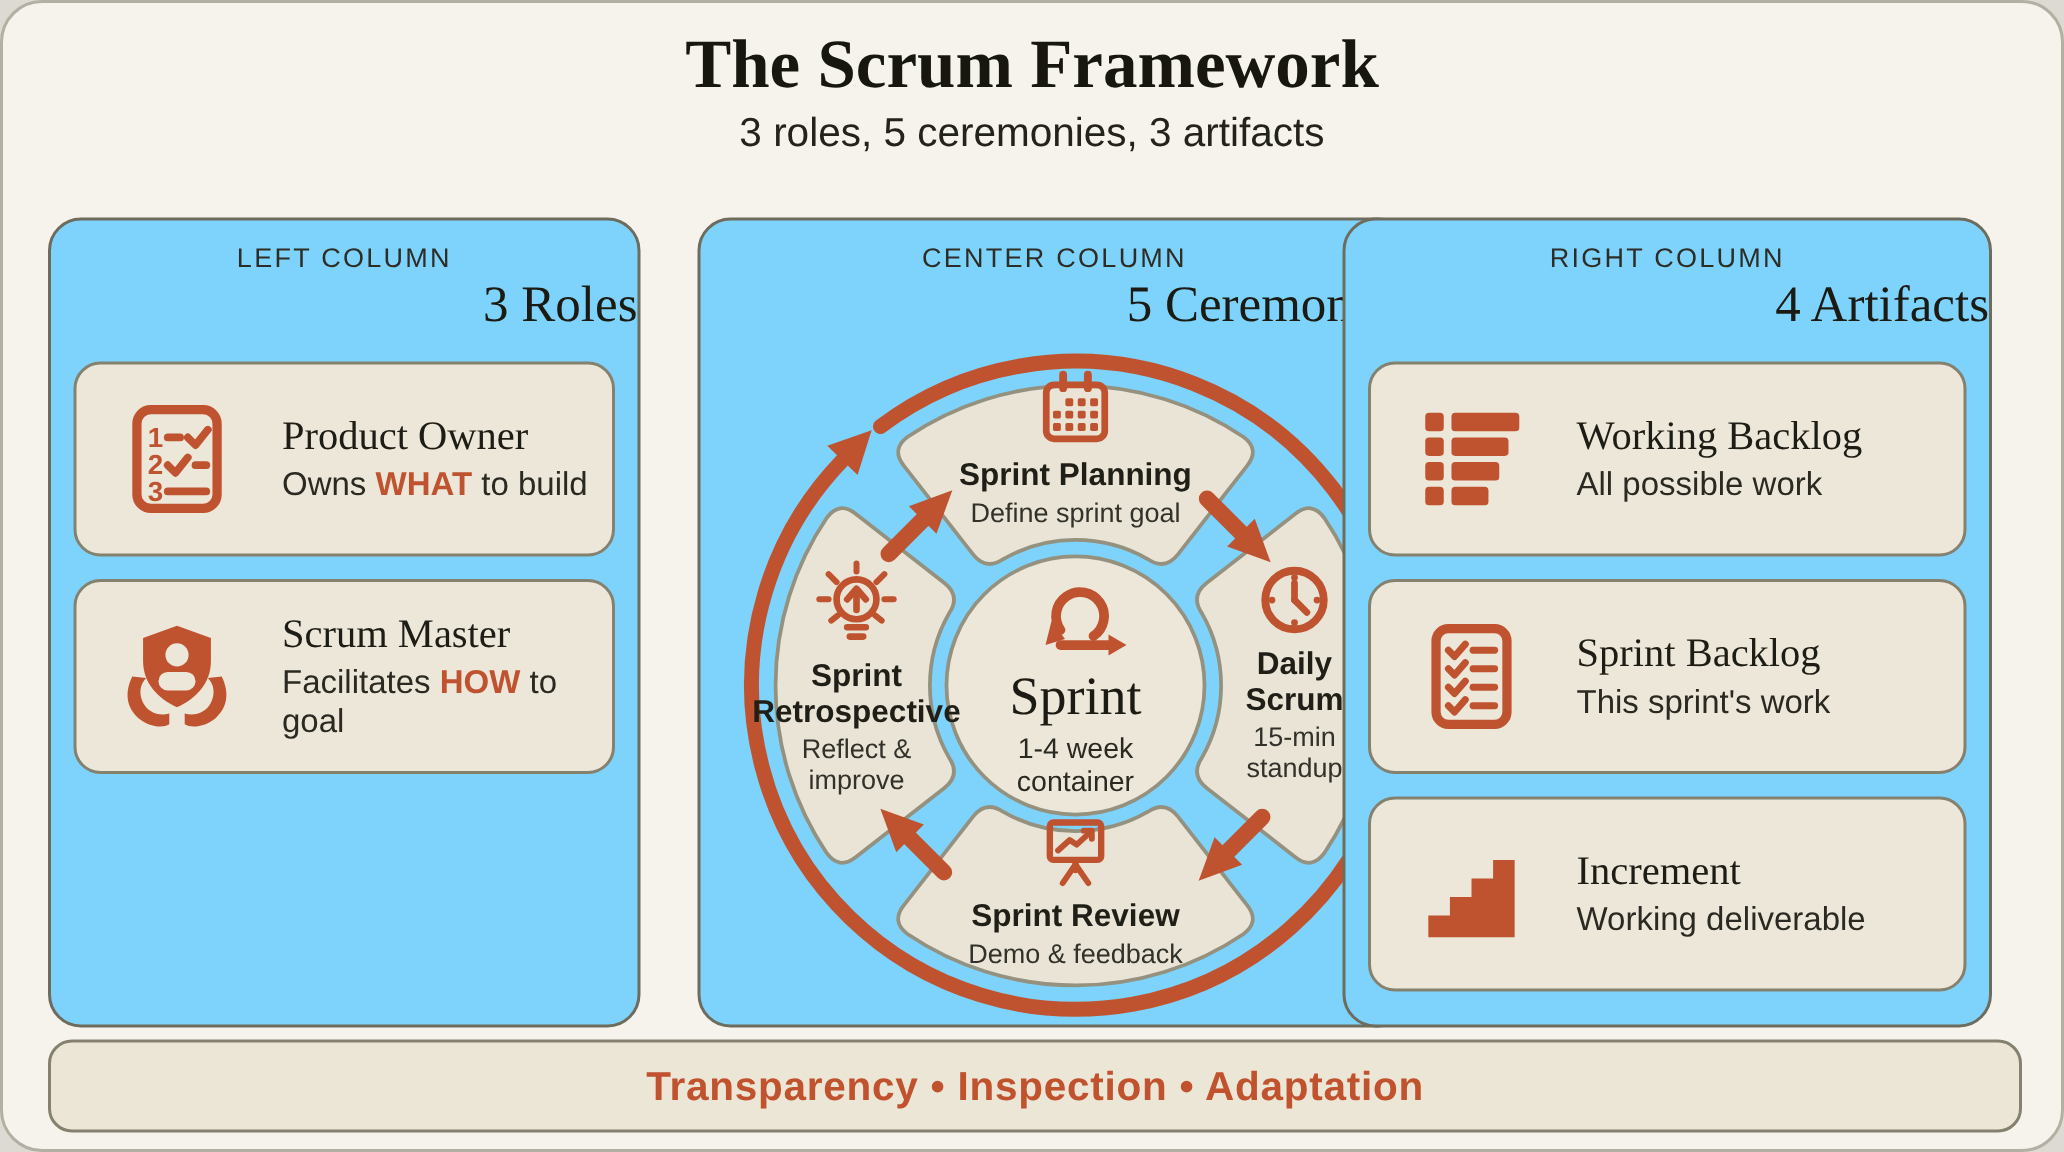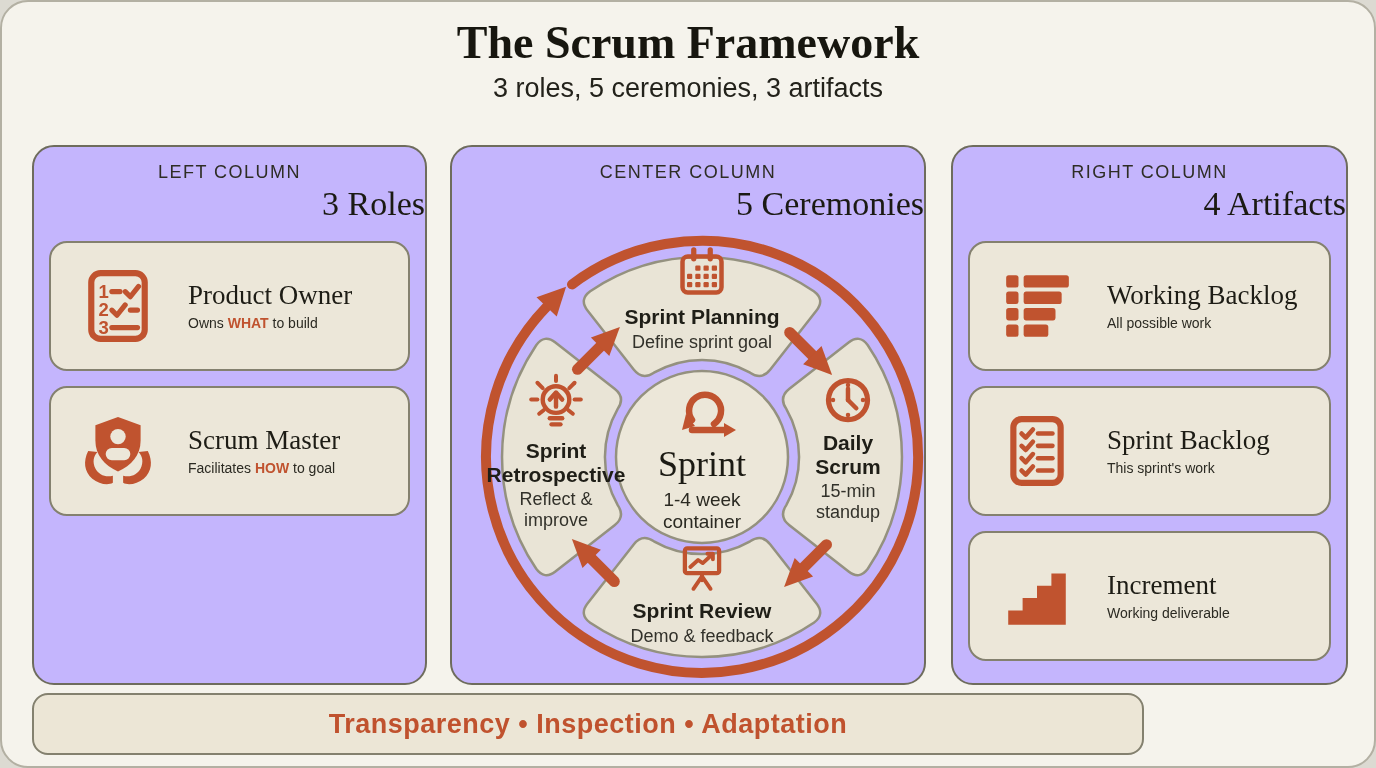"LEFT COLUMN" .panel { background: #c4b5fd -> #7dd3fc }
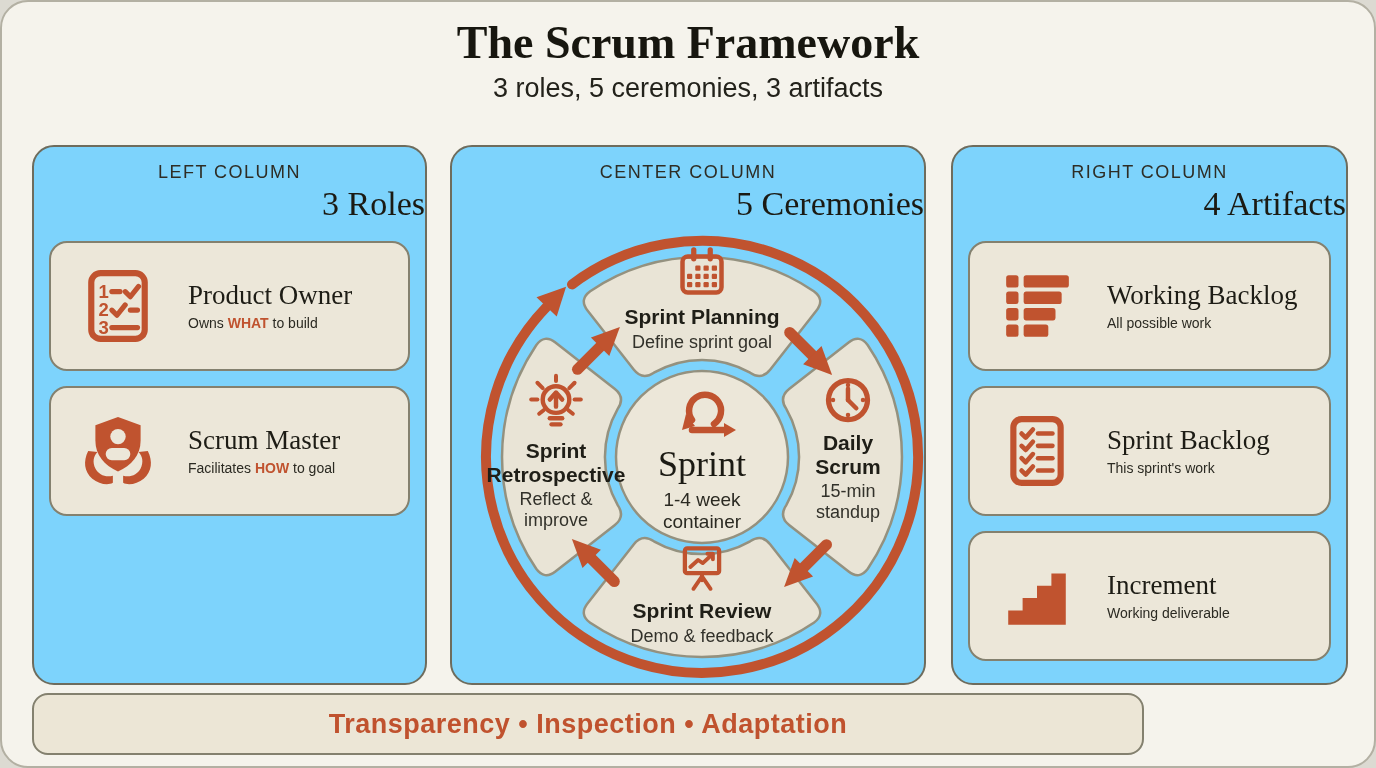"CENTER COLUMN" .panel-center { left: 448px -> 463px }
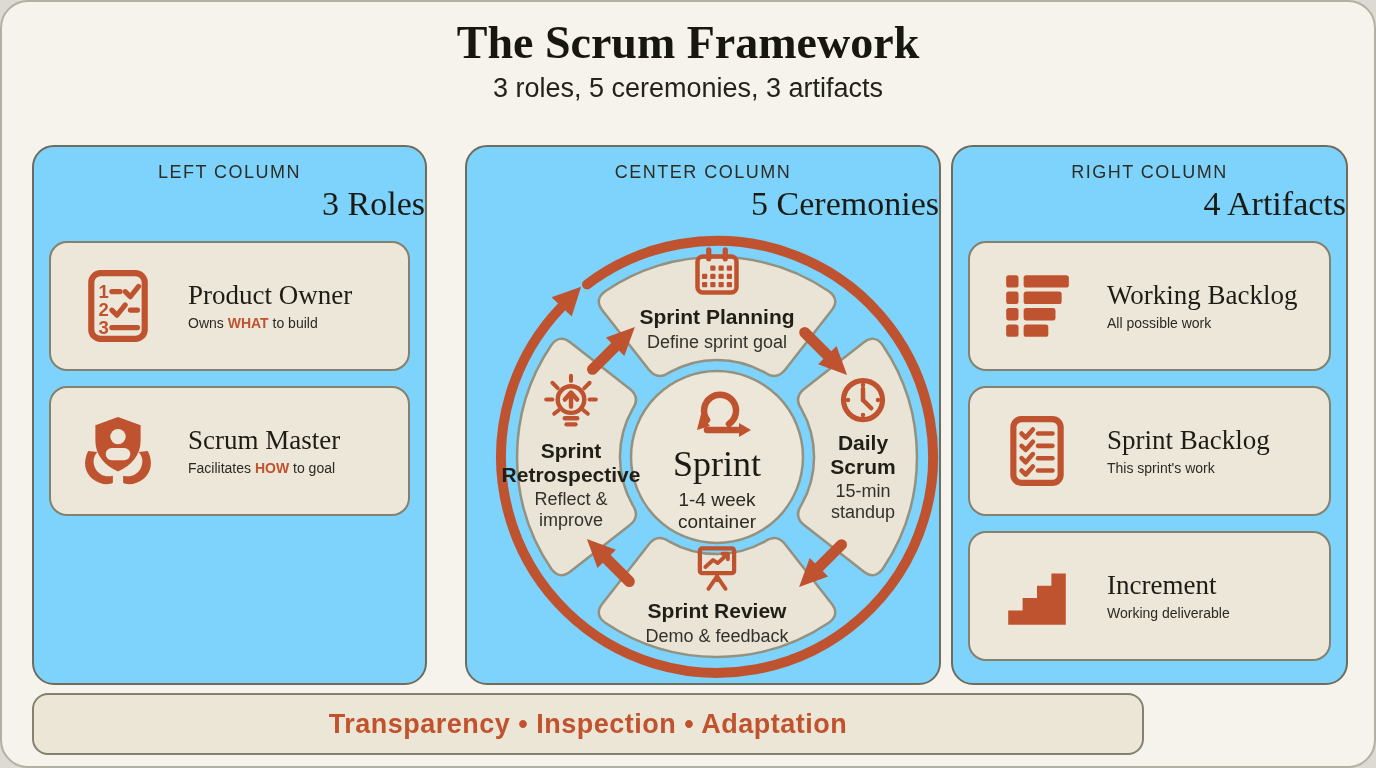"RIGHT COLUMN" .panel-right { left: 949px -> 893px; width: 397px -> 433px }
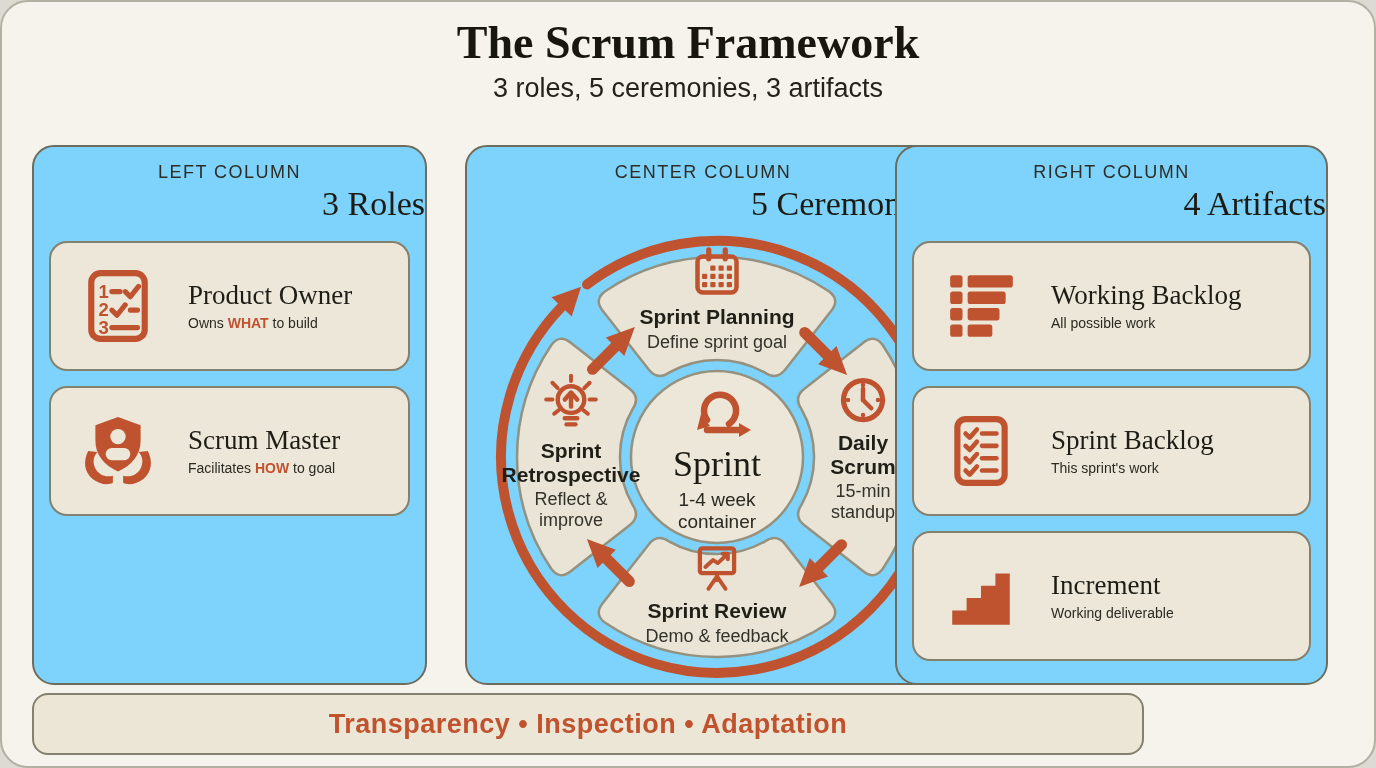"Owns WHAT to build" .card-desc { font-size: 14px -> 22px }
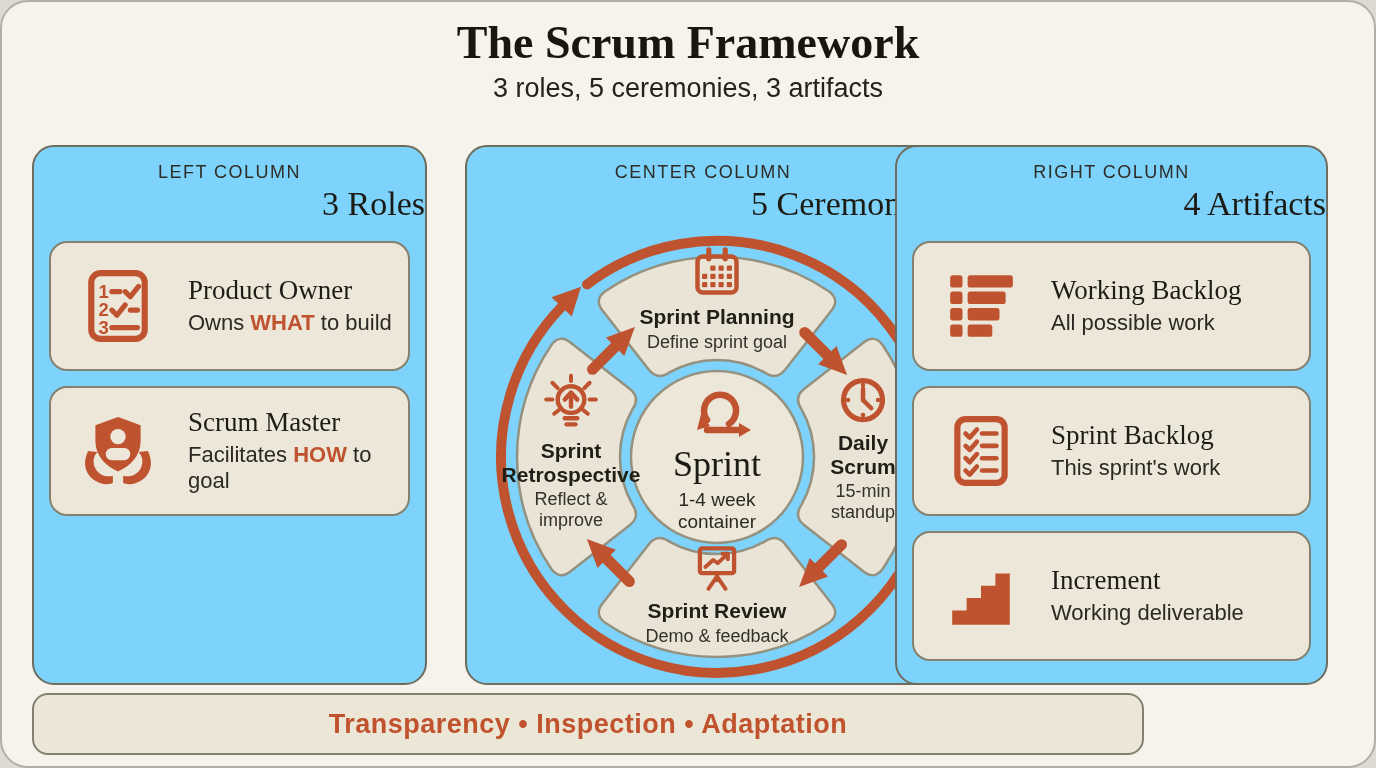"Transparency • Inspection • Adaptation" .footer-bar { width: 1112px -> 1316px }
